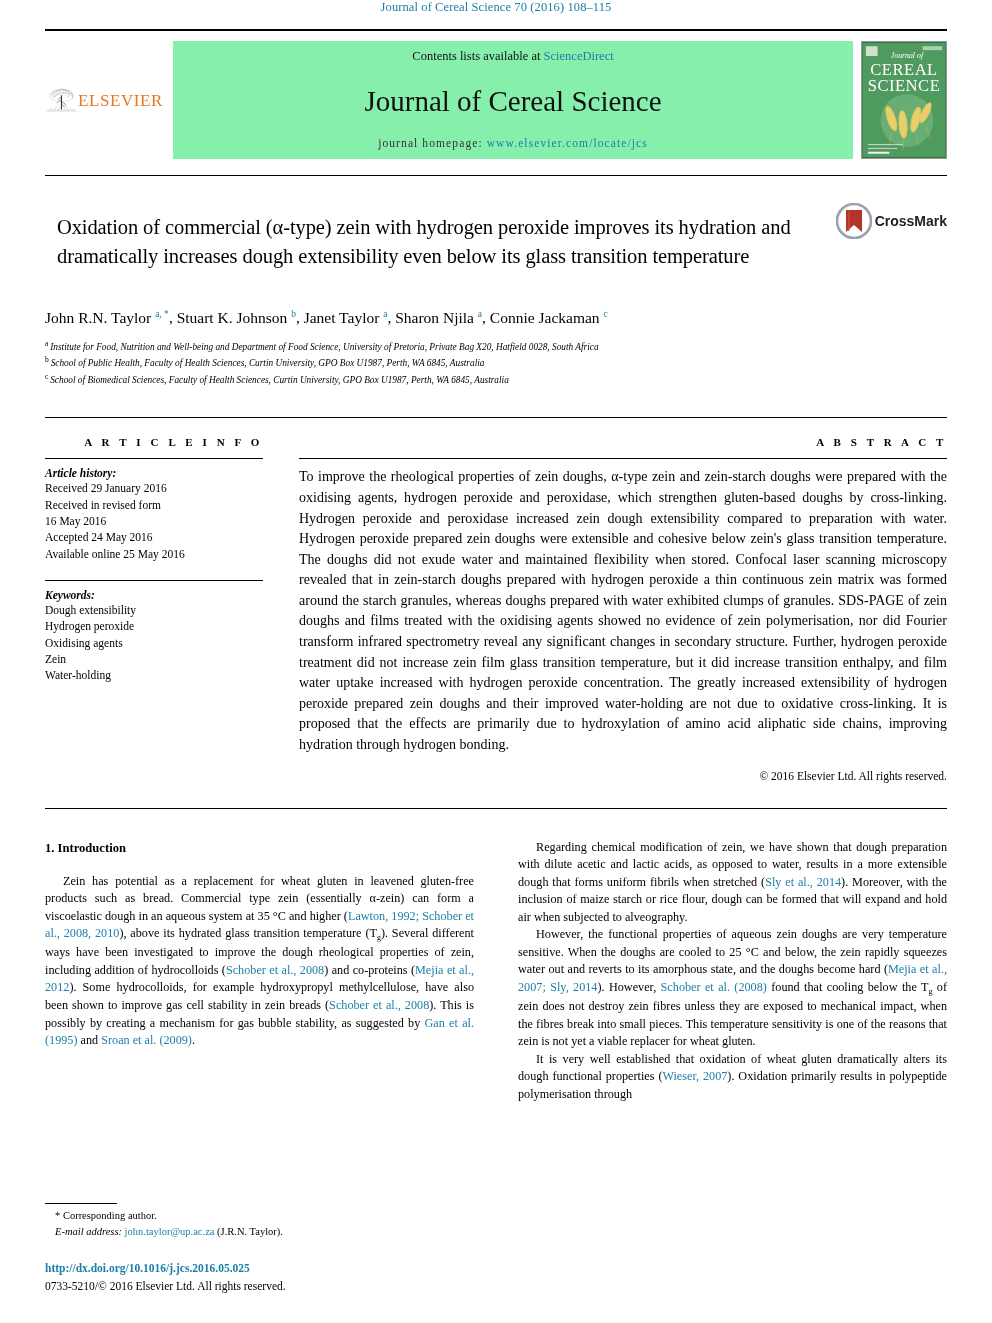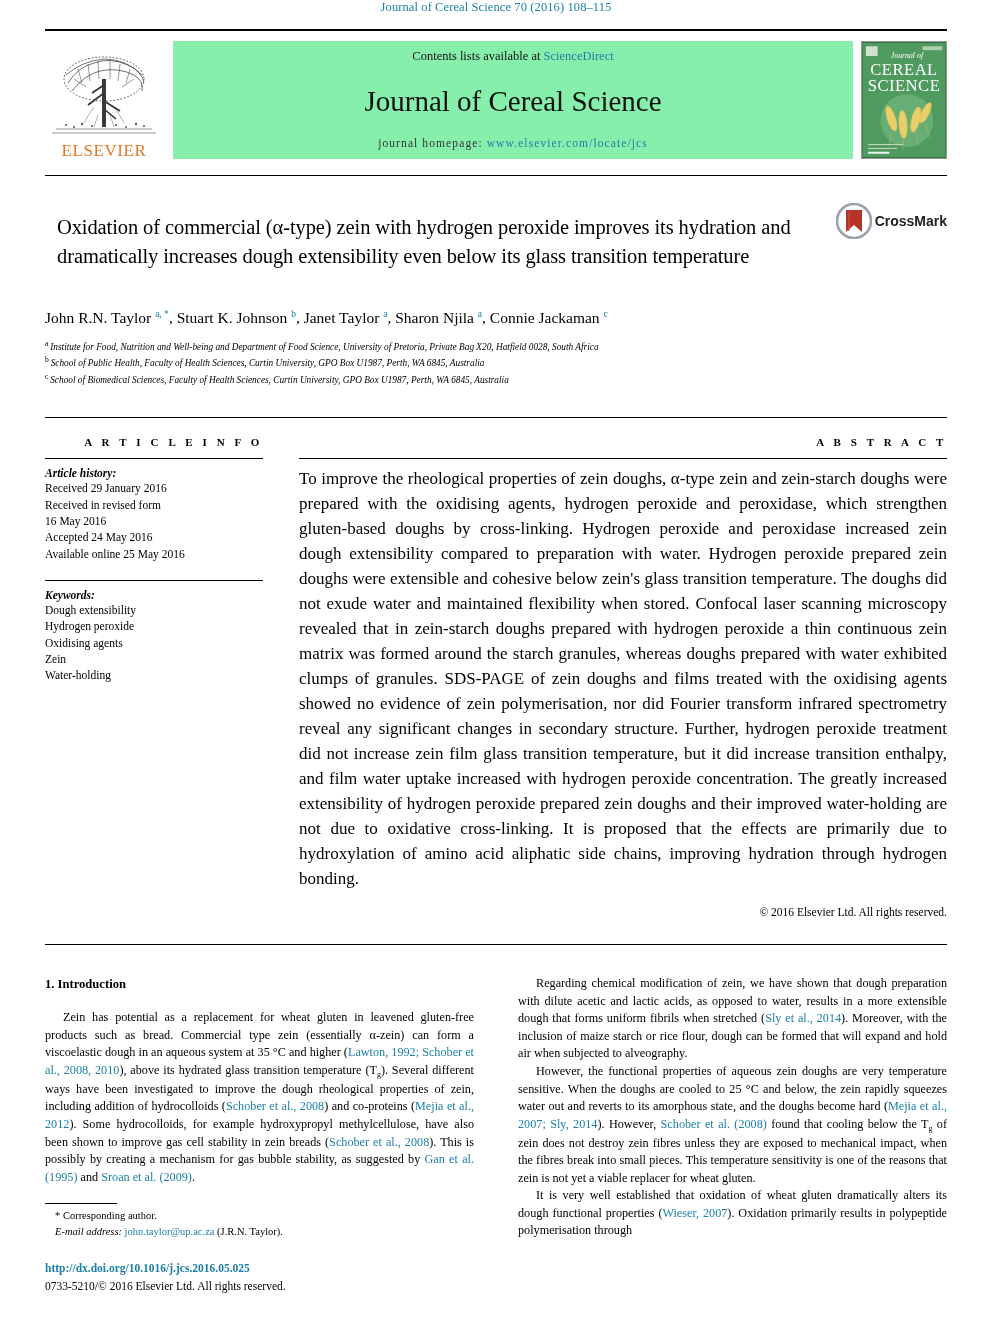"ELSEVIER" .elsevier-logo { flex-direction: column -> row }
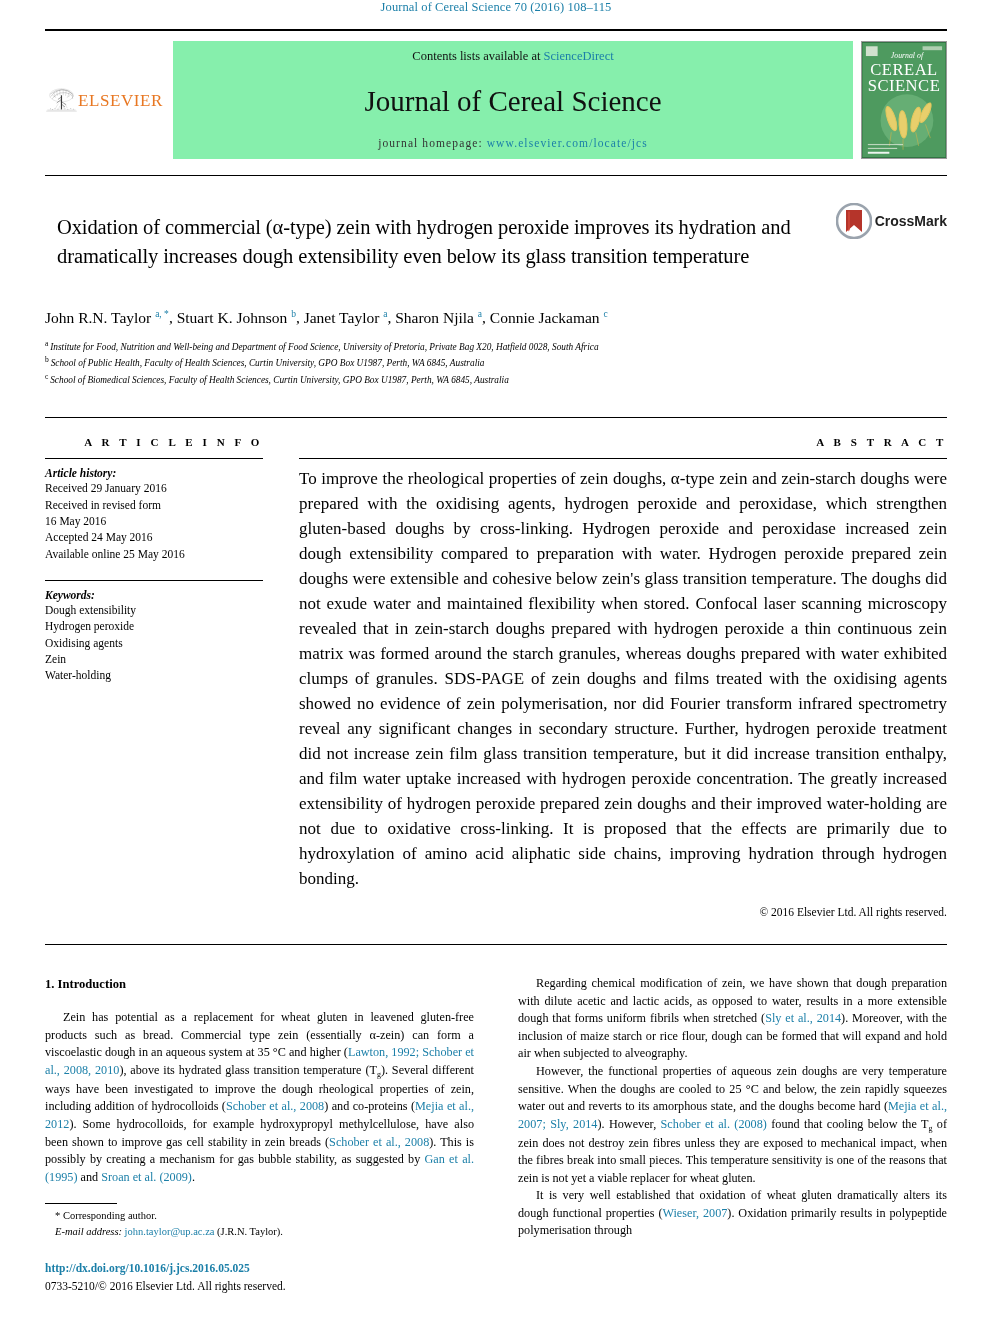"To improve the rheological properties" .abstract-body { font-size: 17px -> 14px }
